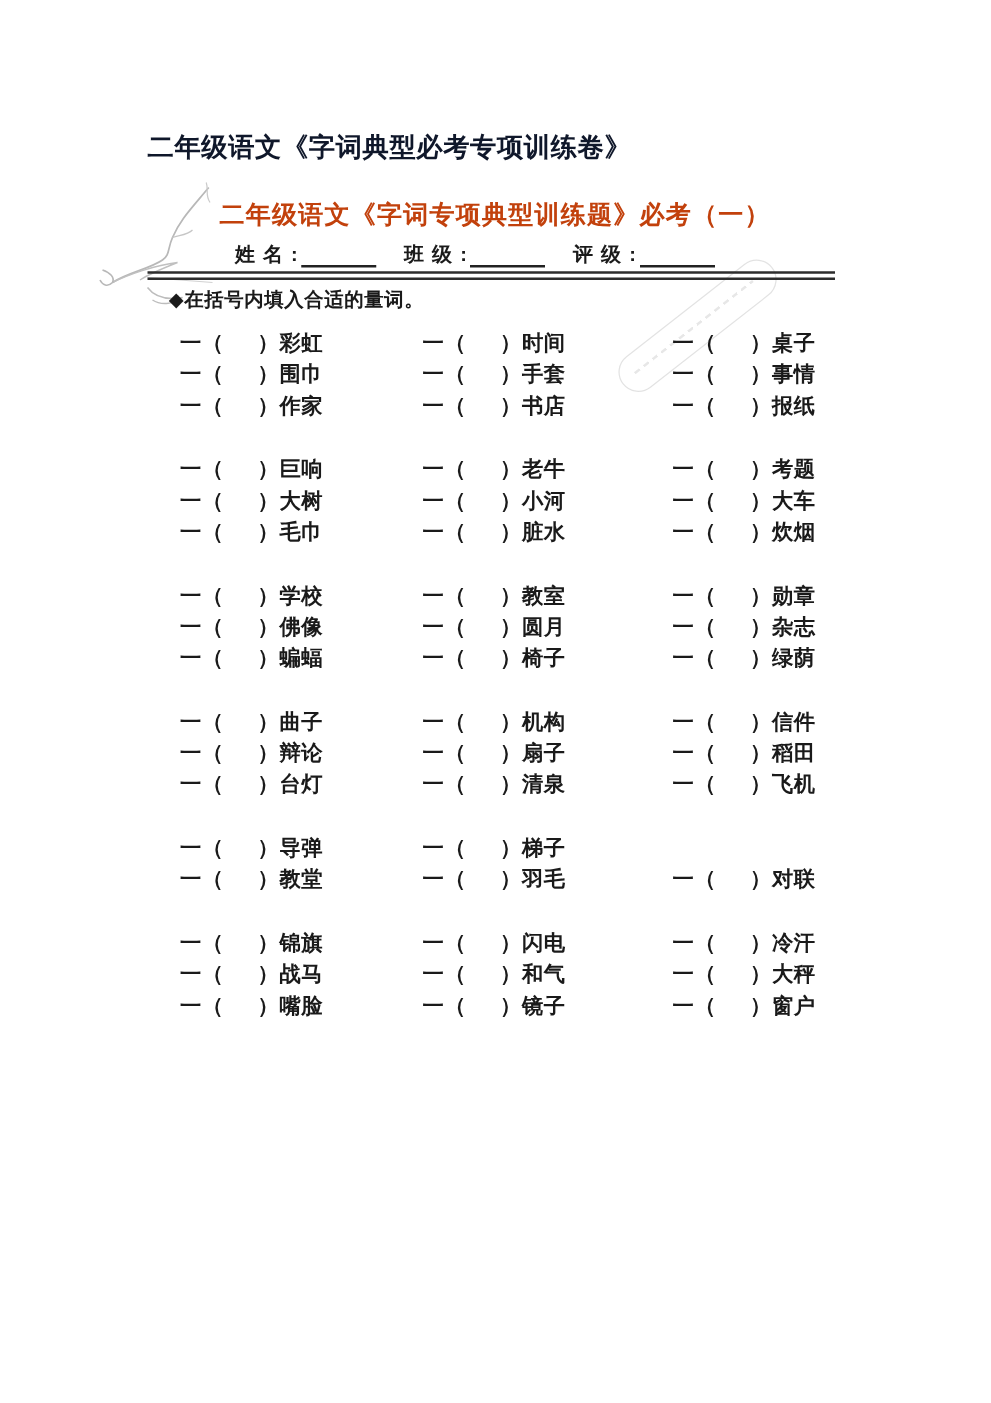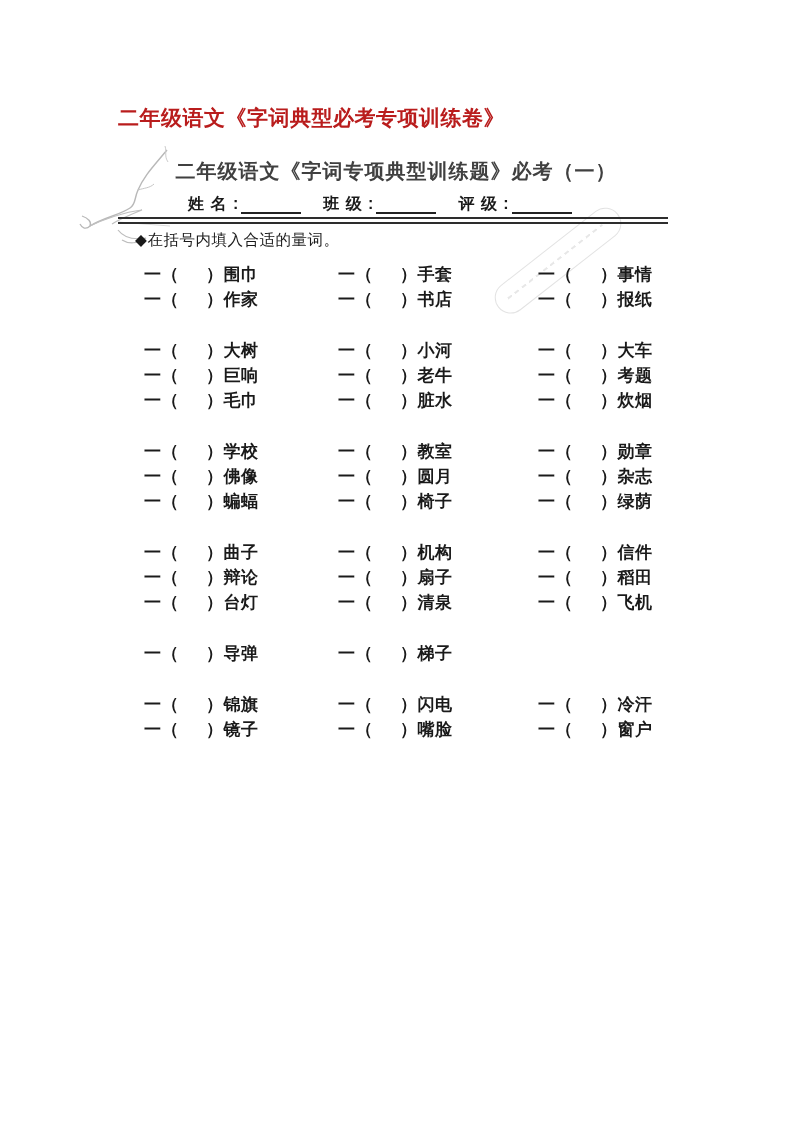"二年级语文《字词典型必考专项训练卷》" .doc-title { color: #b91c1c -> #0f172a }
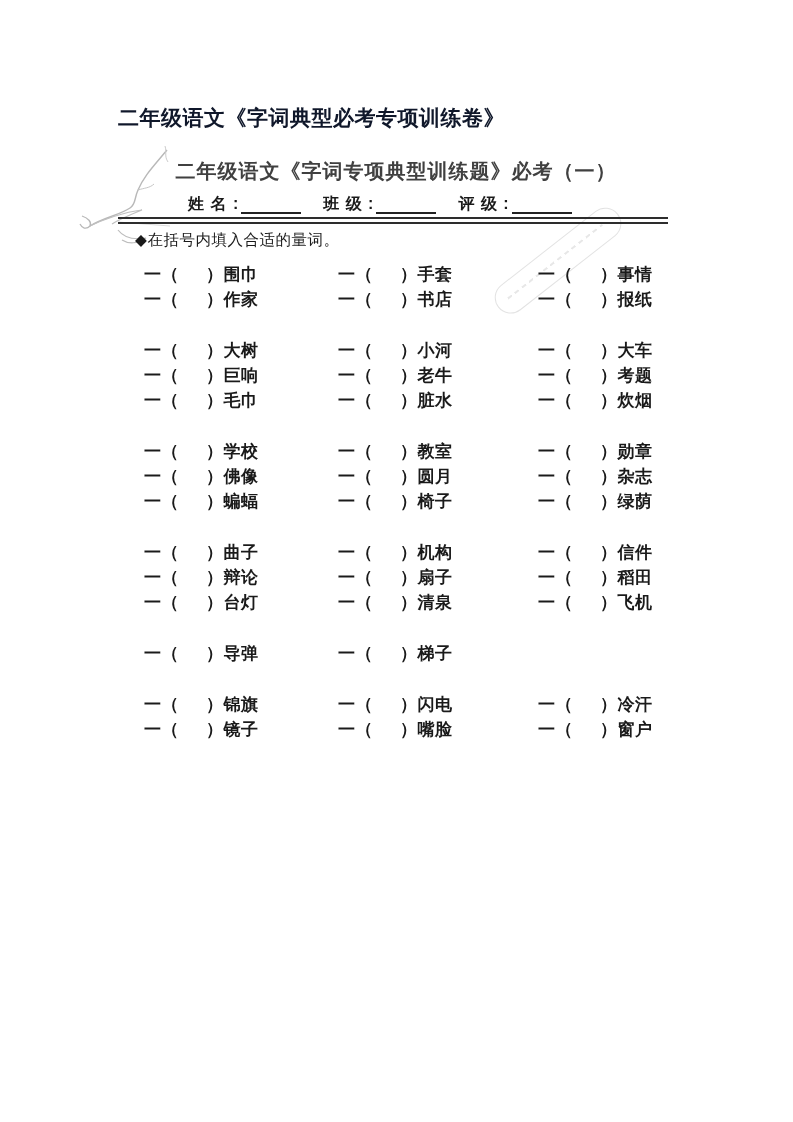"二年级语文《字词专项典型训练题》必考（一）" .paper-title { color: #404040 -> #c2410c }
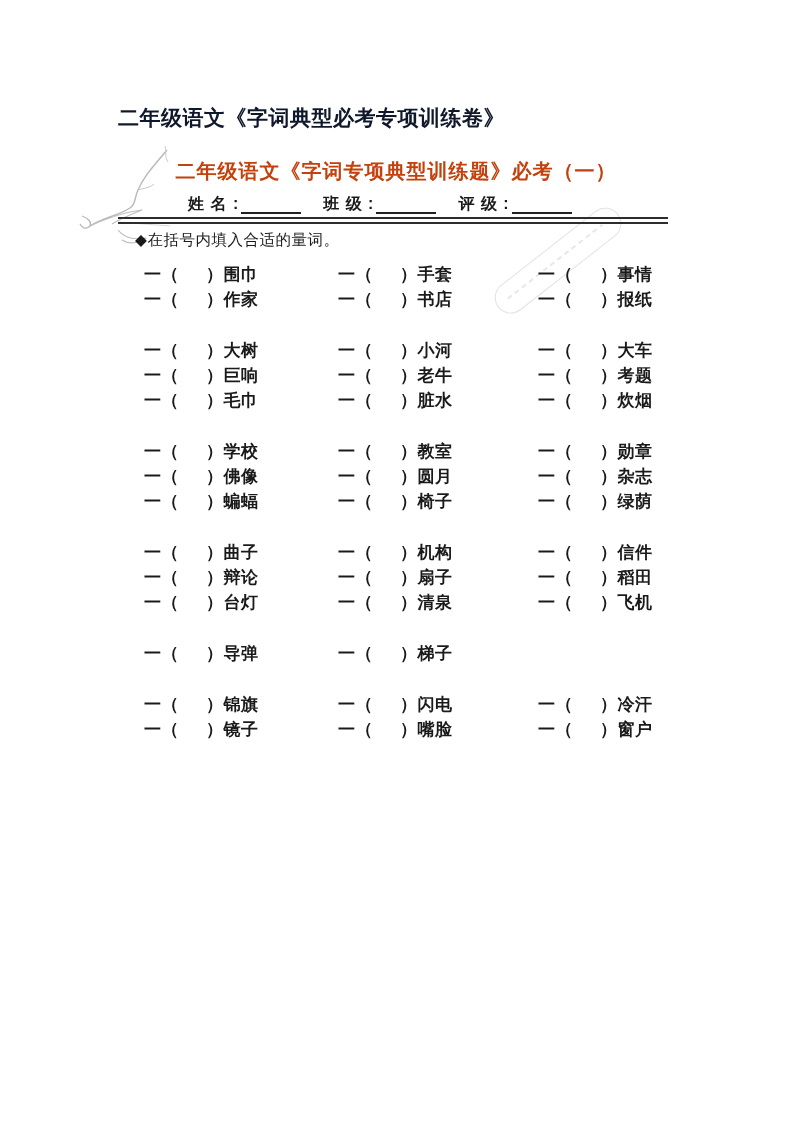"◆在括号内填入合适的量词。" .instruction { font-weight: 400 -> 700 }
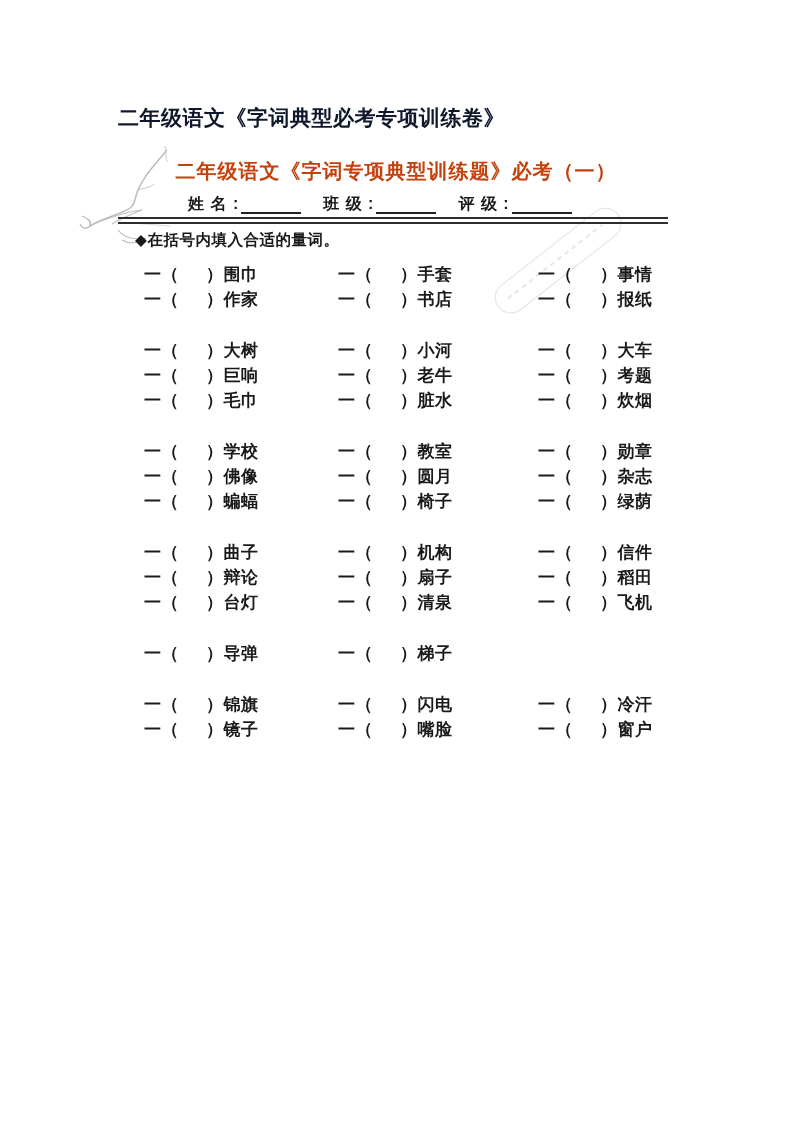"一（ ）彩虹" div.row { html: none -> <div> <span><span>一（</span><span></span><span>）</span><span>彩虹</span></span> <span><span>一（</span><span></span><span>）</span><span>时间</span></span> <span><span>一（</span><span></span><span>）</span><span>桌子</span></span> </div> }
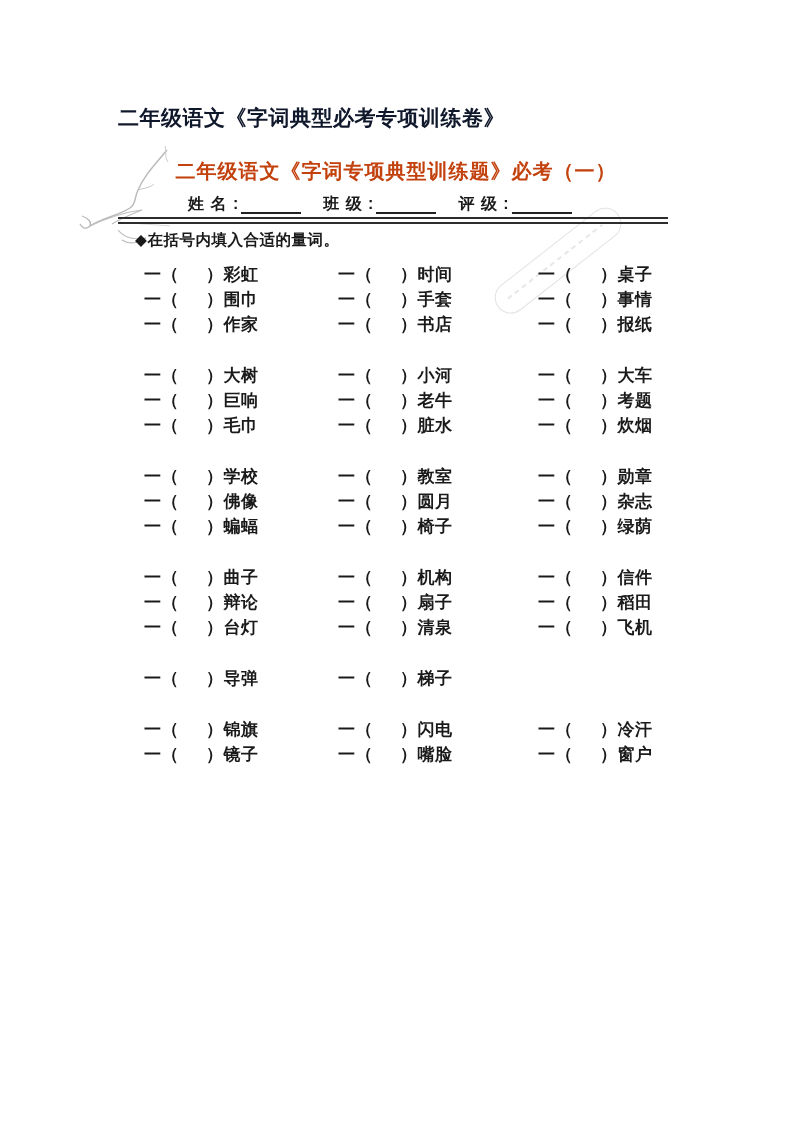"一（ ）大树" div.row { order: before "一（ ）巨响" -> after "一（ ）巨响" }
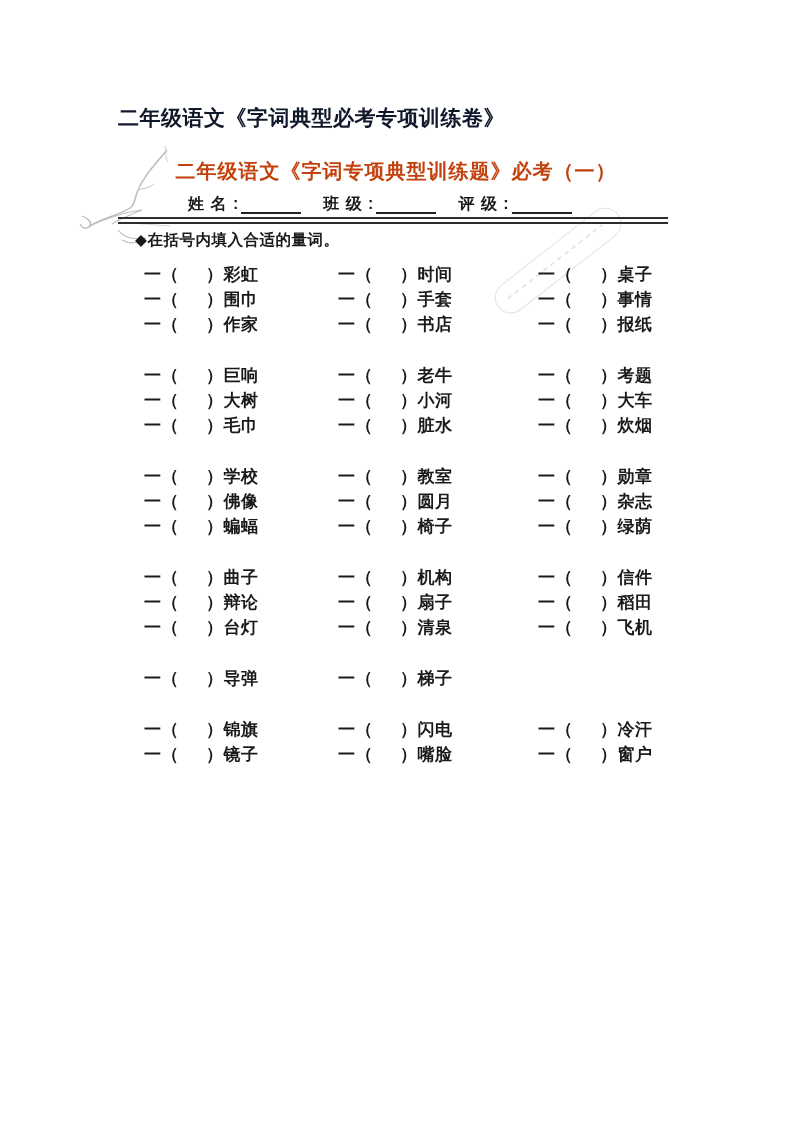"一（ ）教堂" div.row { html: none -> <div> <span><span>一（</span><span></span><span>）</span><span>教堂</span></span> <span><span>一（</span><span></span><span>）</span><span>羽毛</span></span> <span><span>一（</span><span></span><span>）</span><span>对联</span></span> </div> }
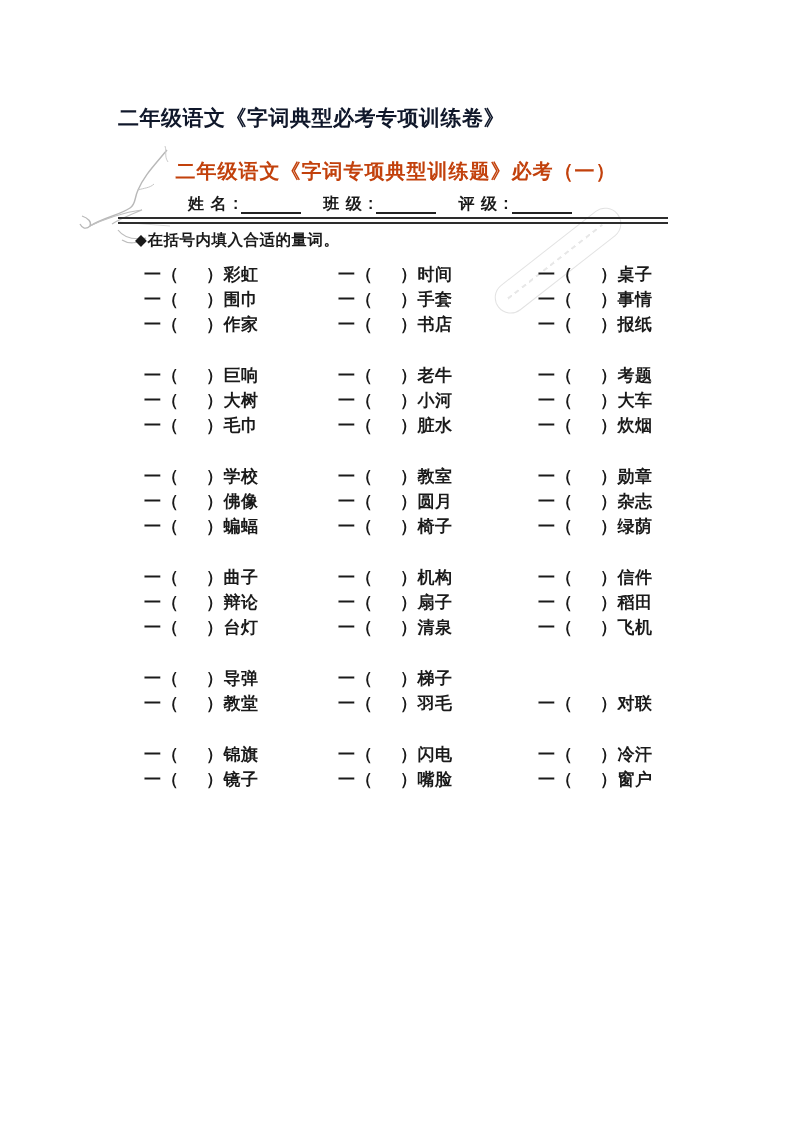"一（ ）战马" div.row { html: none -> <div> <span><span>一（</span><span></span><span>）</span><span>战马</span></span> <span><span>一（</span><span></span><span>）</span><span>和气</span></span> <span><span>一（</span><span></span><span>）</span><span>大秤</span></span> </div> }
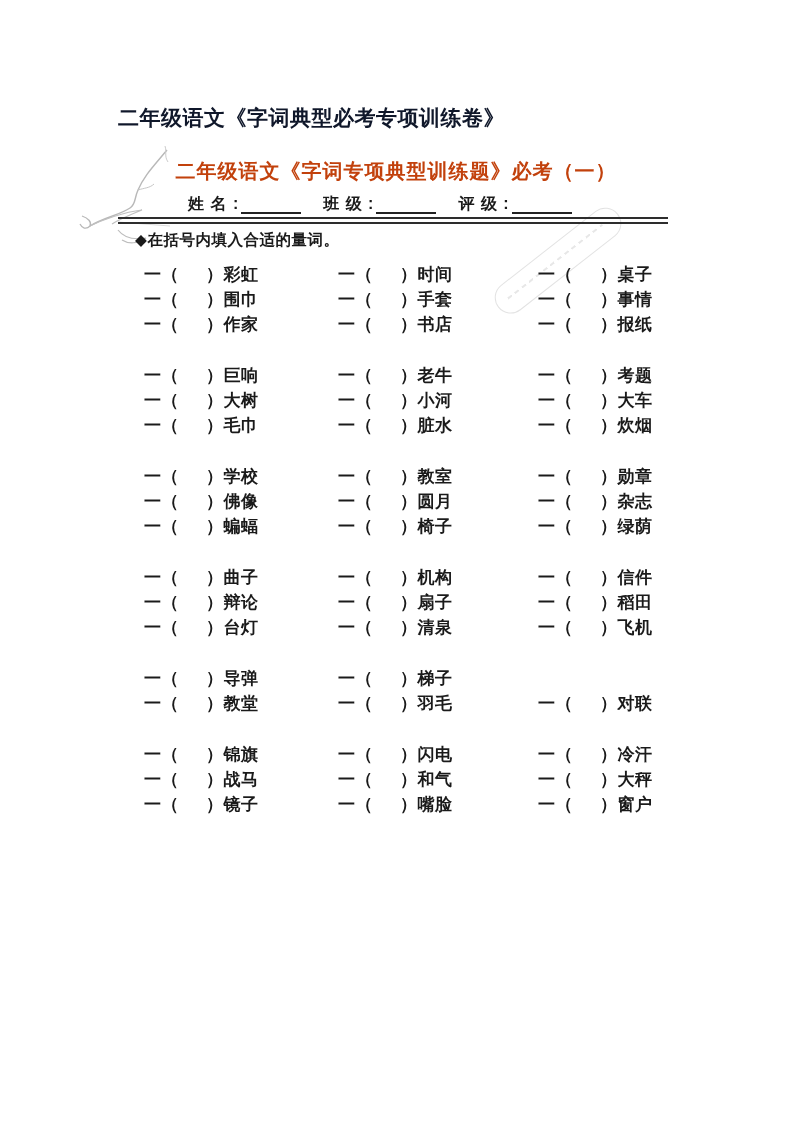"一（ ）镜子" span.item { order: before "一（ ）嘴脸" -> after "一（ ）嘴脸" }
